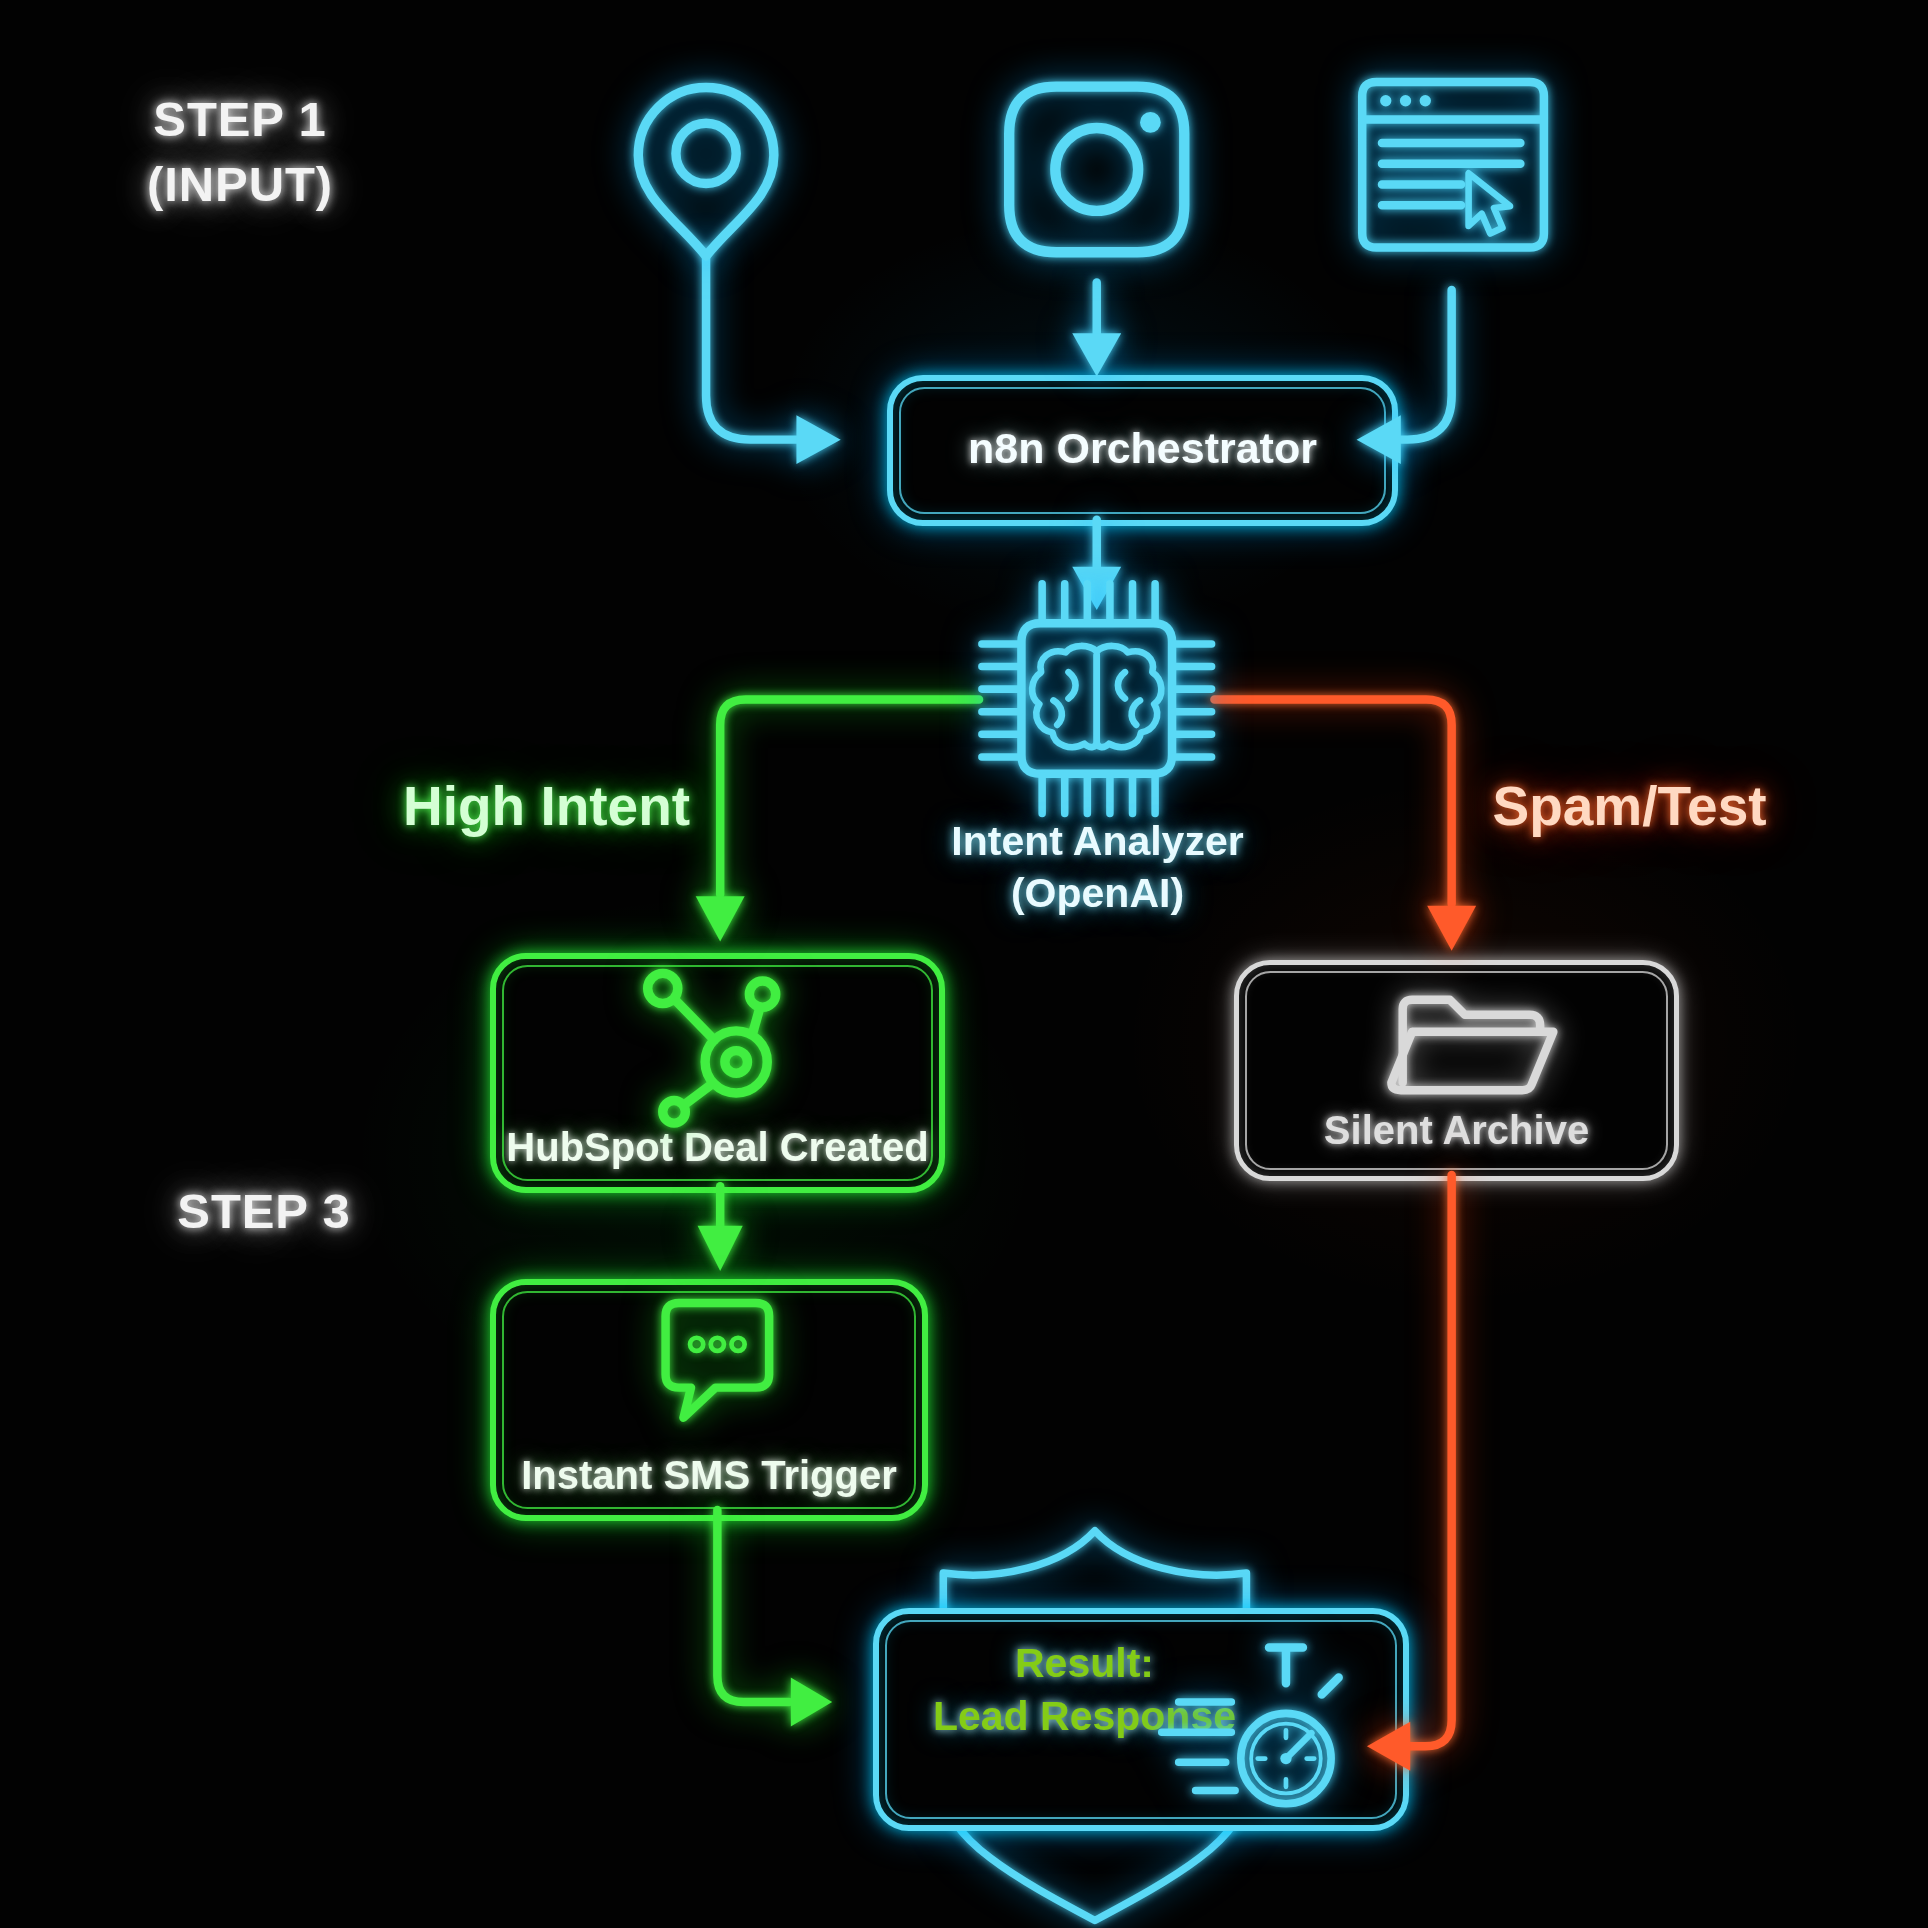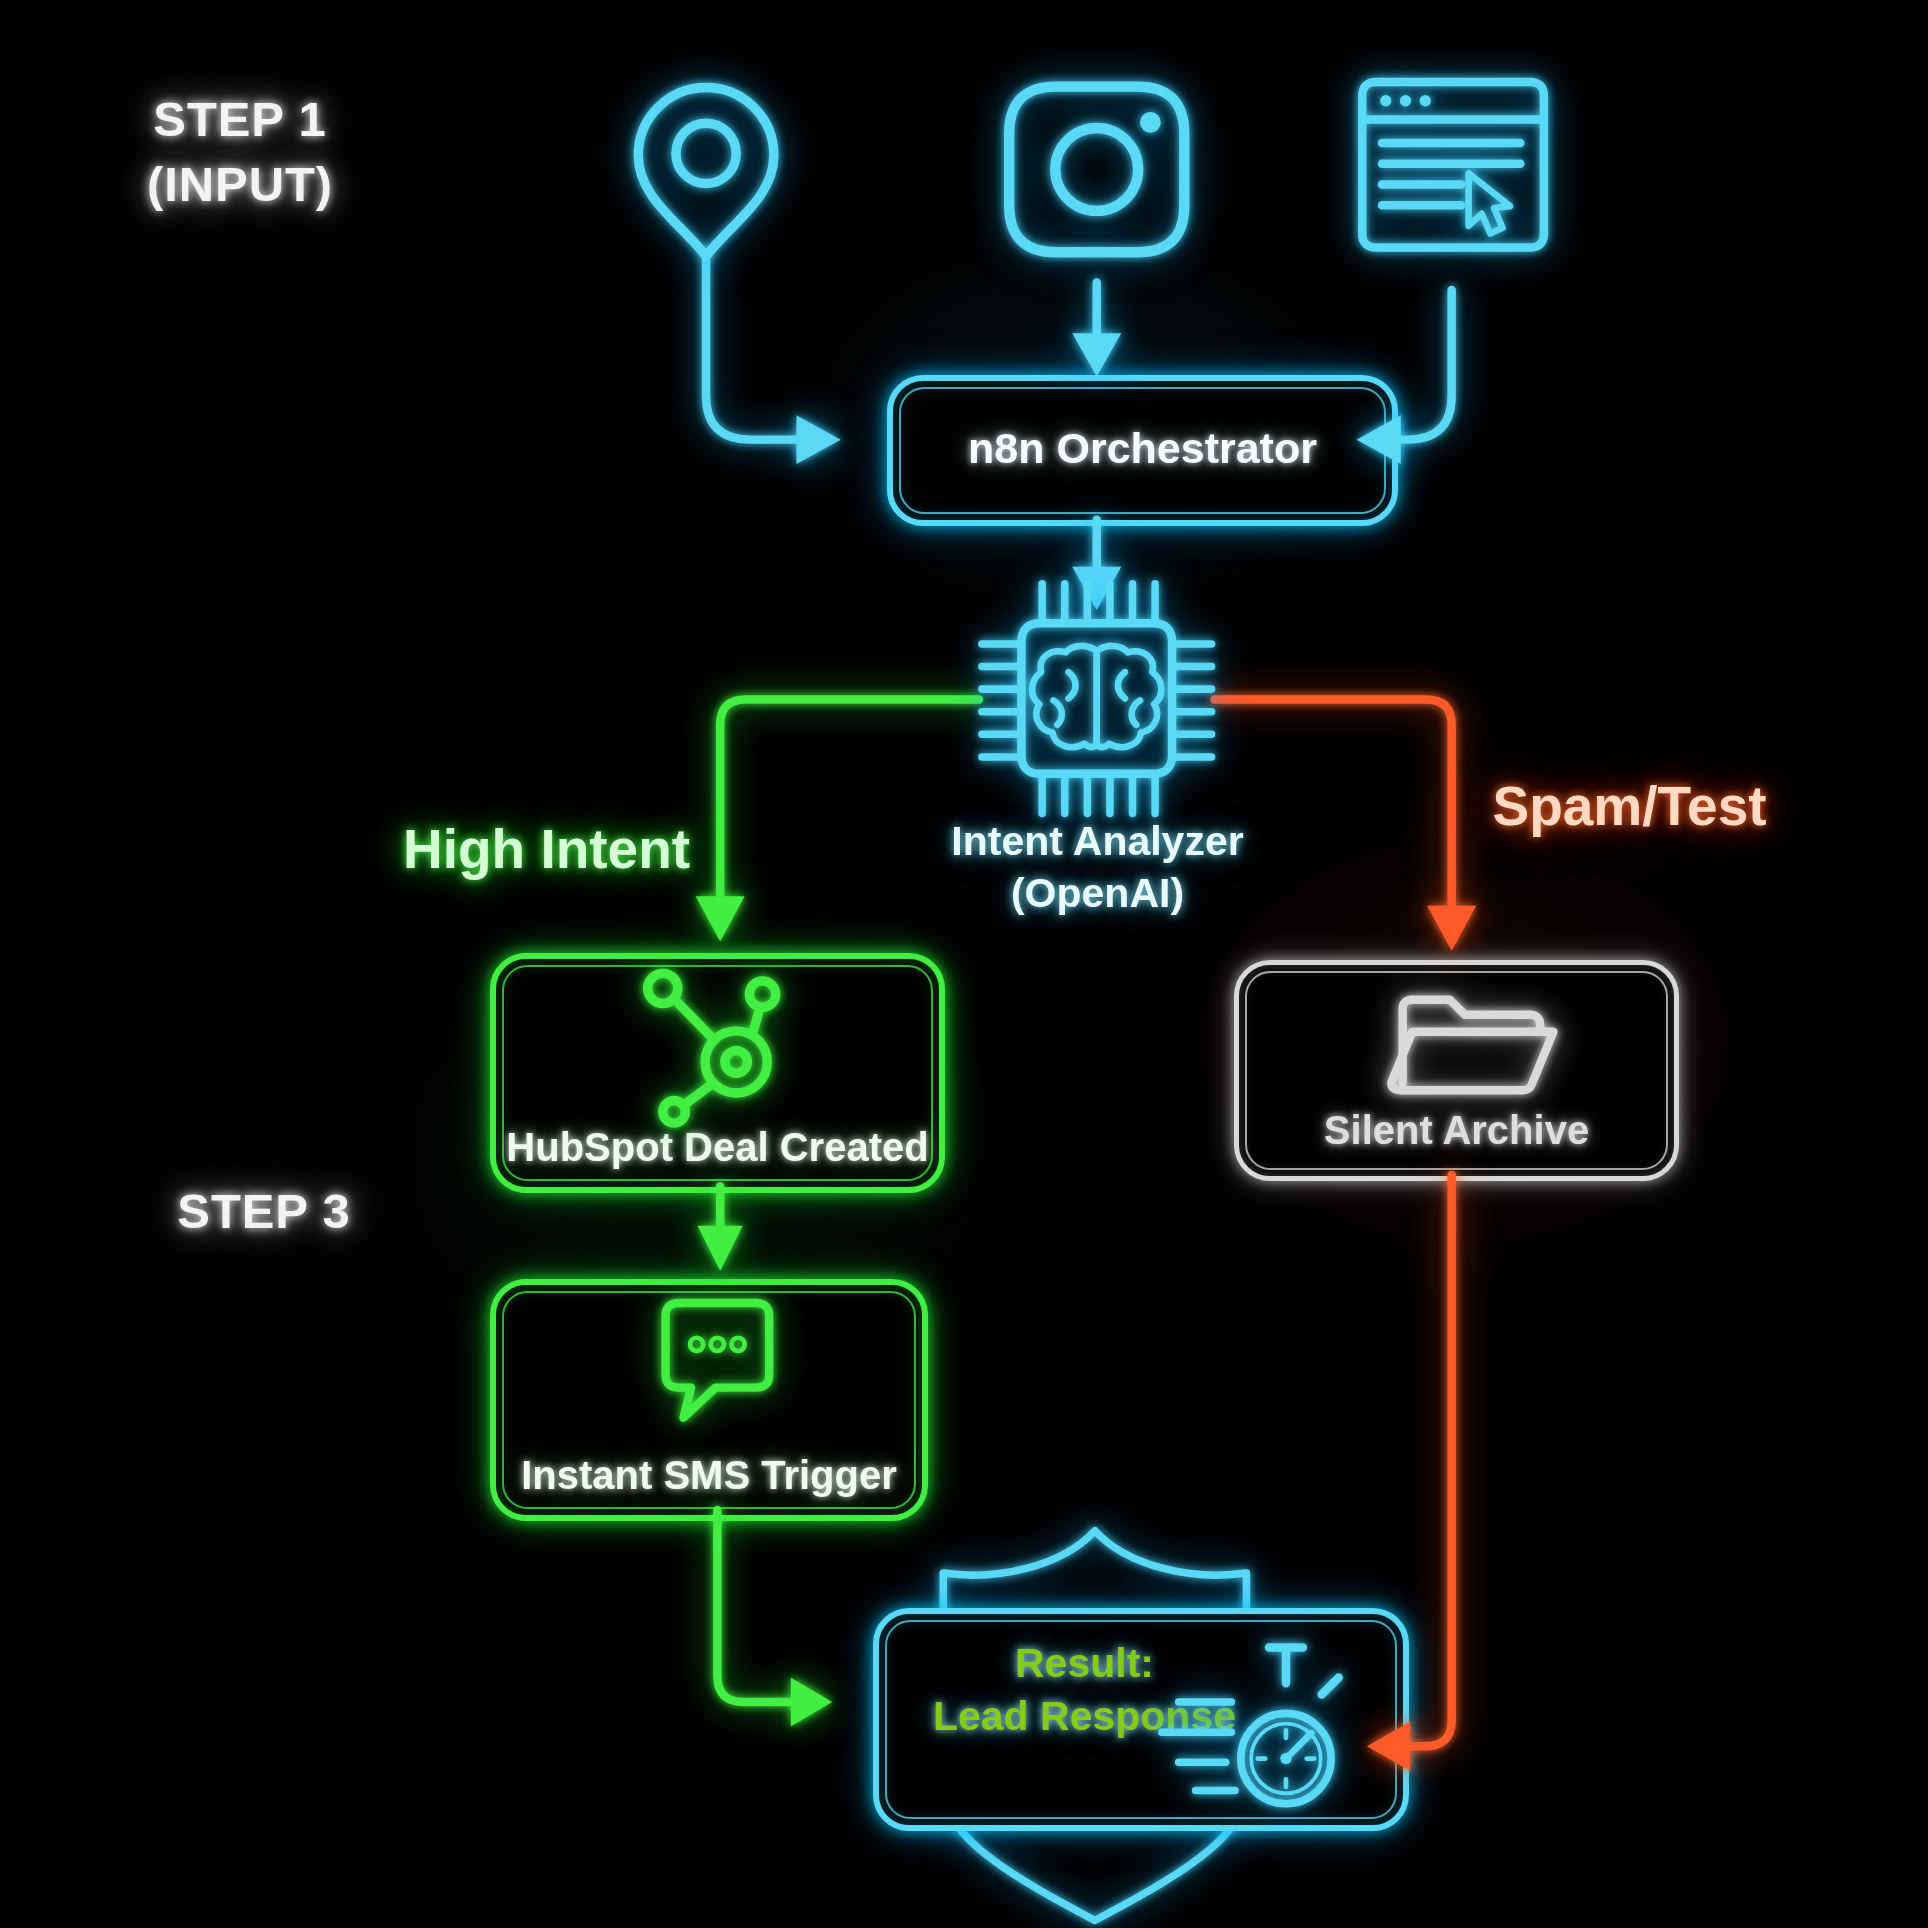"High Intent" .branch-green { margin-top: 43px -> none }
